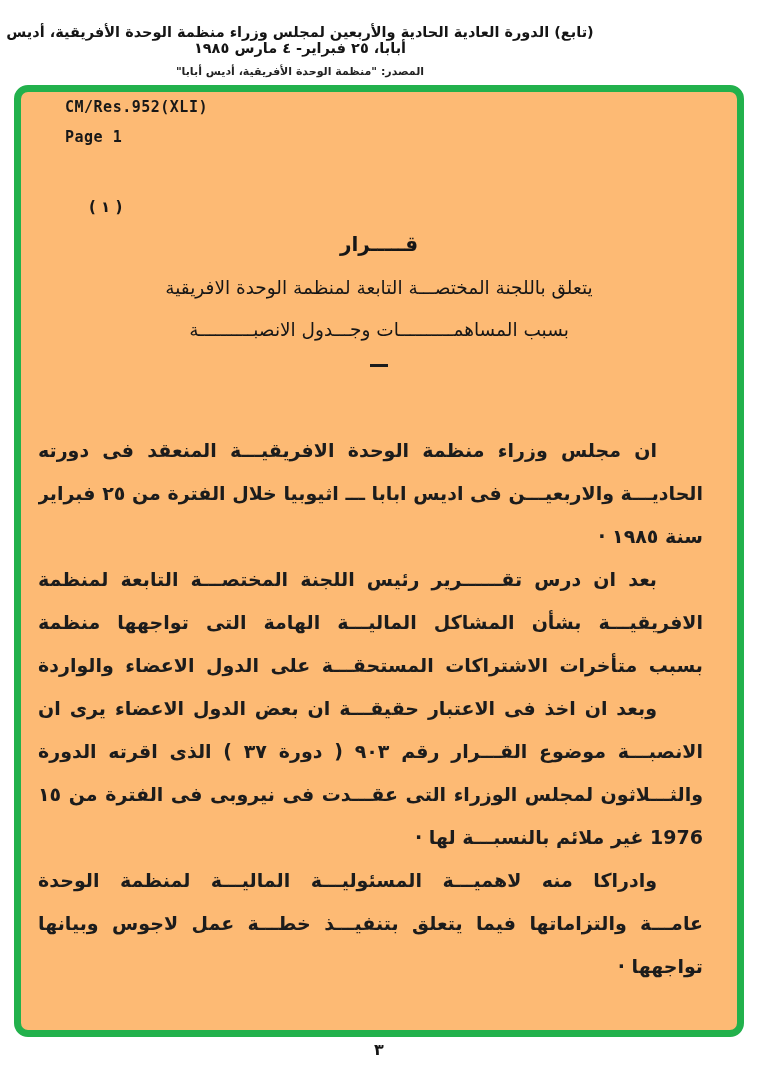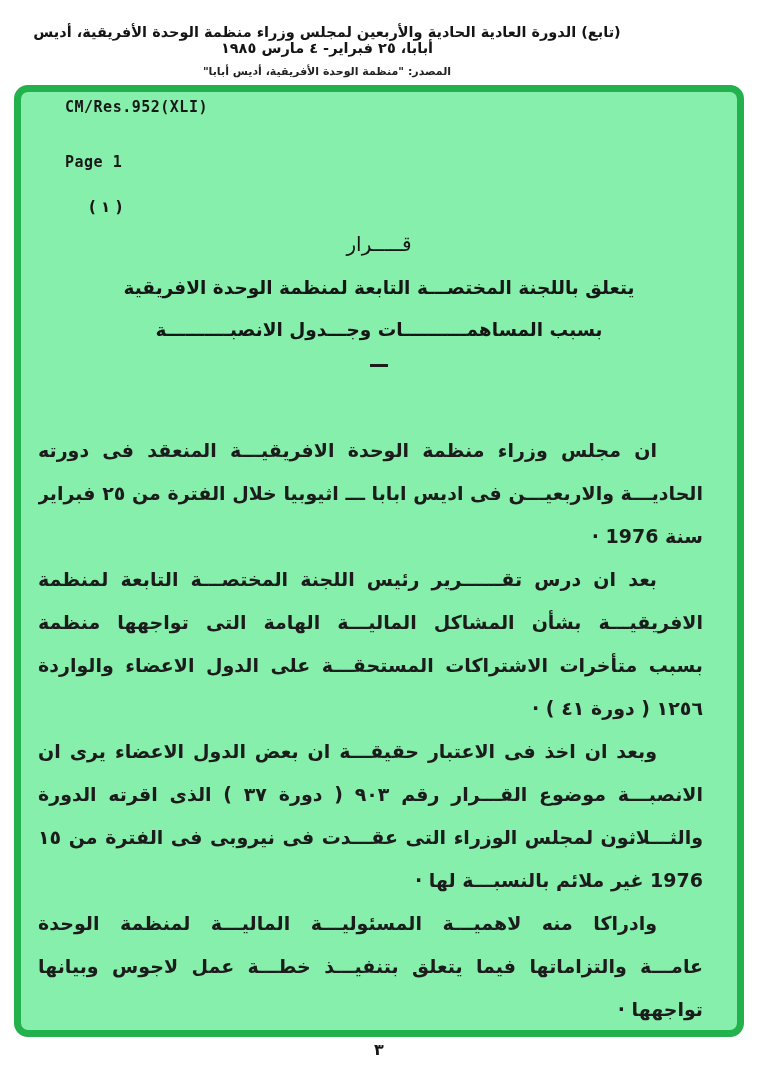"(تابع) الدورة العادية الحادية والأربعين" .top-header { padding-left: 27px -> none }
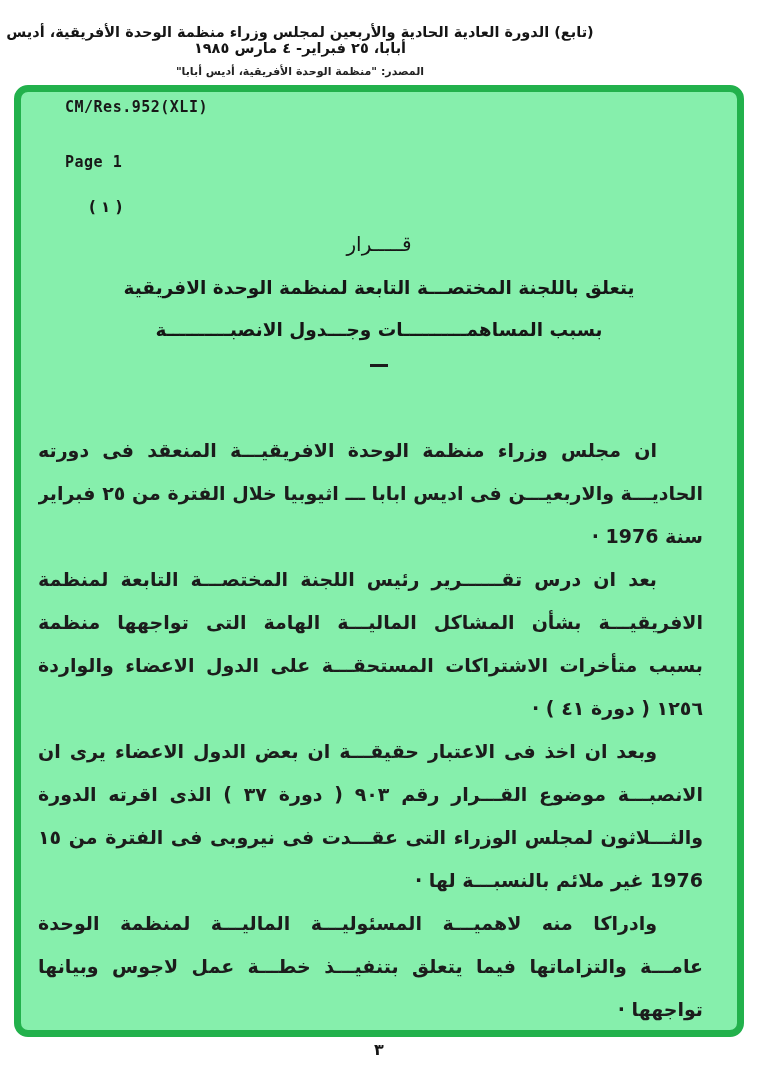"CM/Res.952(XLI)" .green-box { background: #86efac -> #fdba74 }
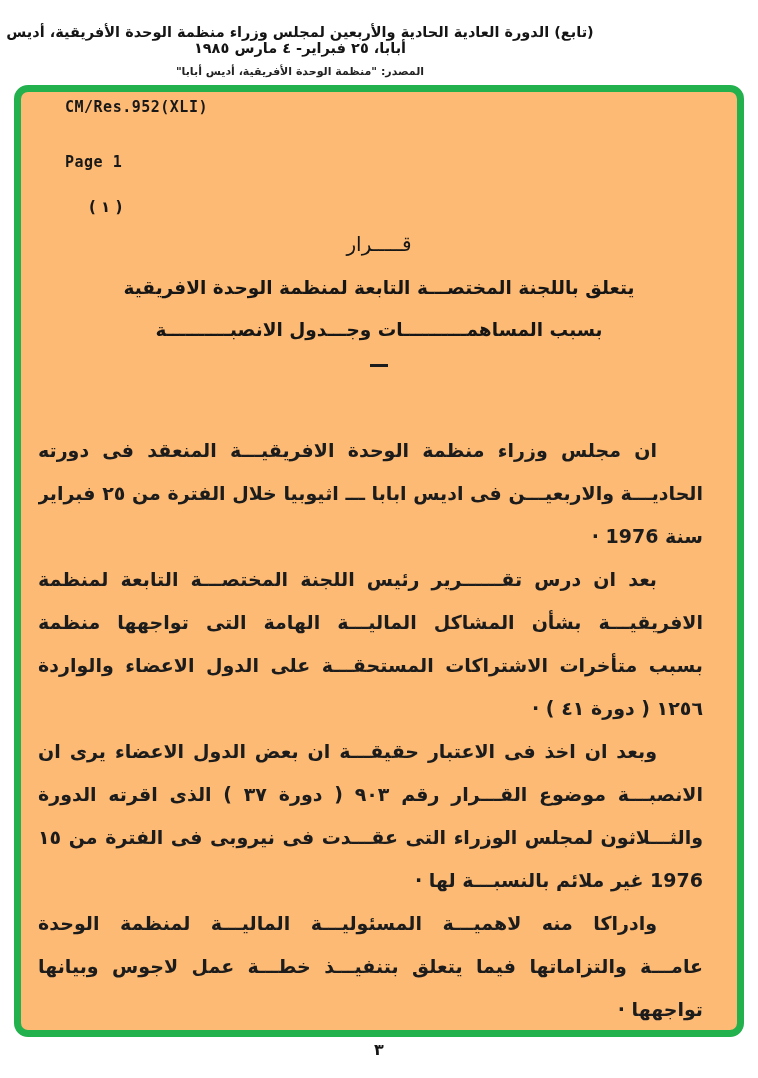"Page 1" .page-line { margin-top: 25px -> none }
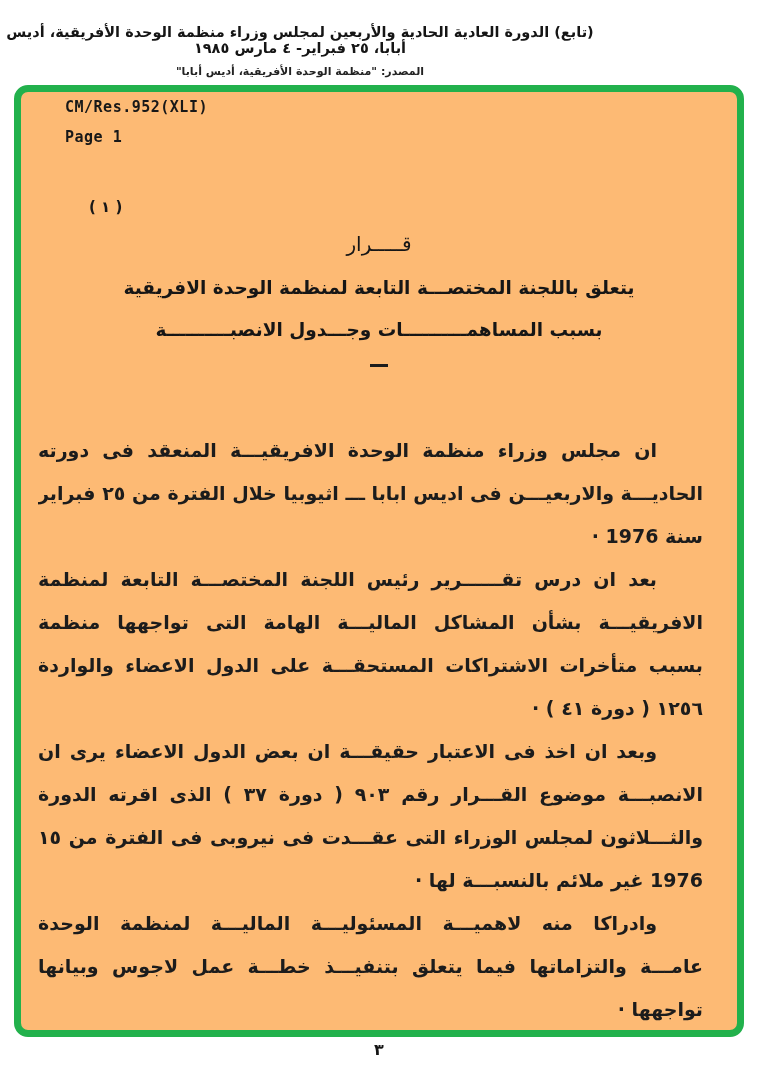"قـــــرار" .doc-title { font-weight: 400 -> 700 }
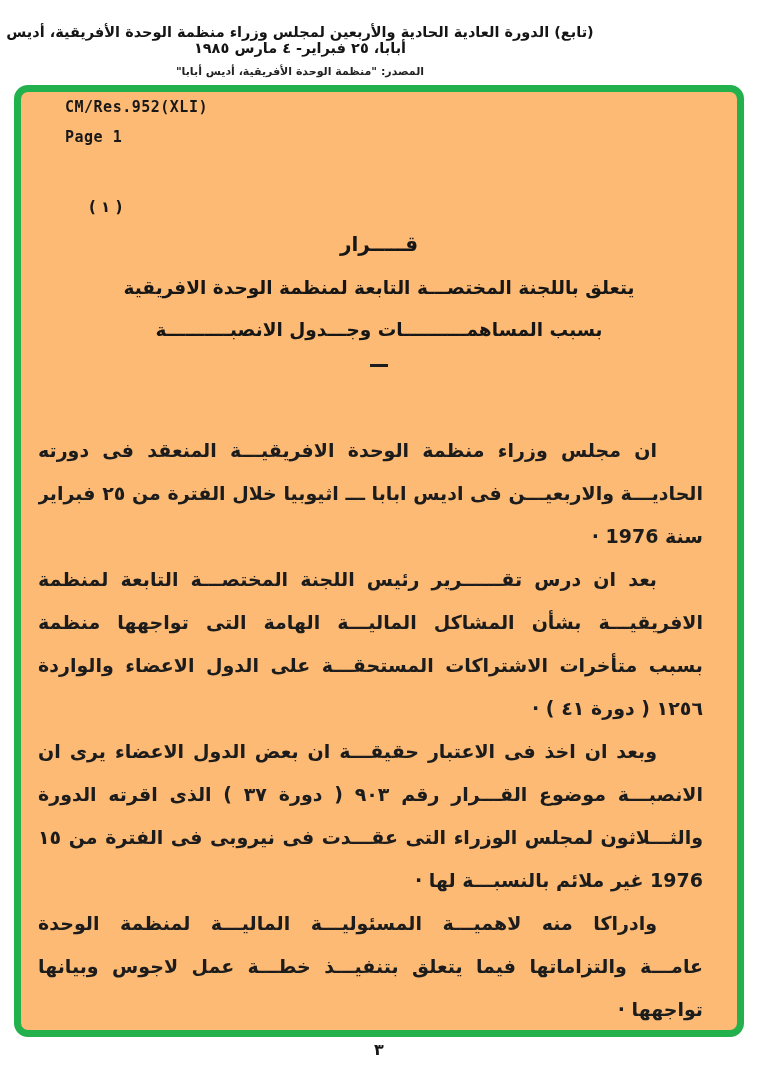"يتعلق باللجنة المختصـــة التابعة لمنظمة" .doc-sub { font-weight: 700 -> 400 }
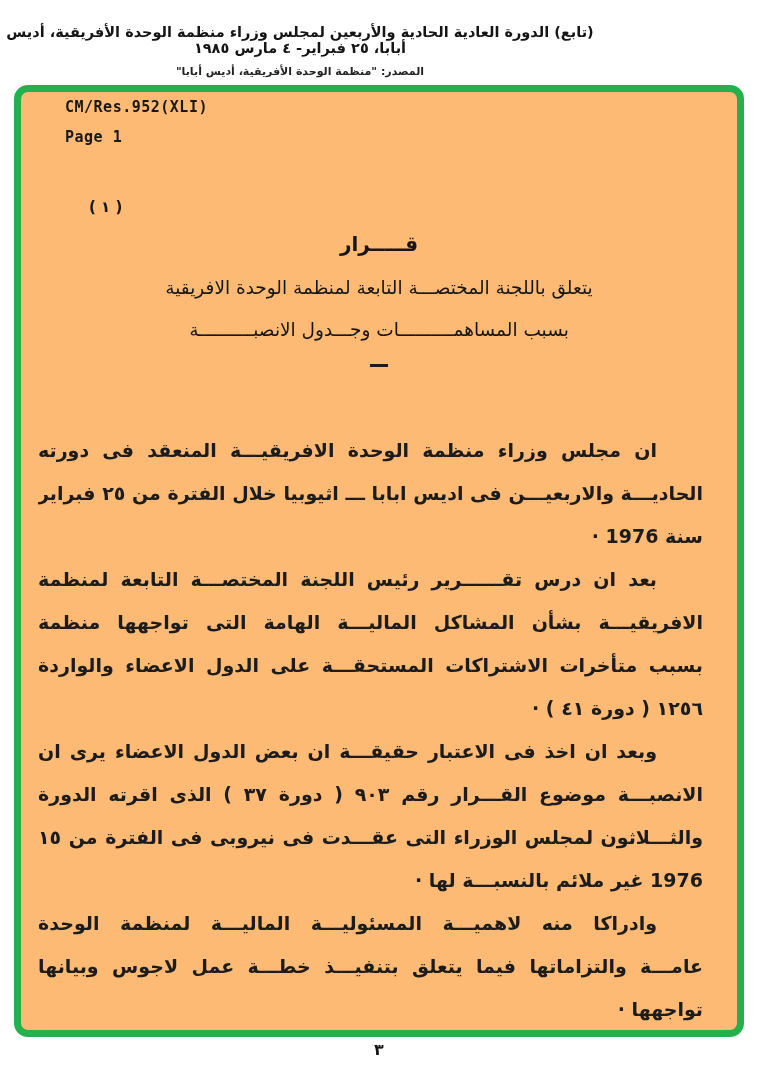"سنة 1976 ·" div.line { text: 1976 -> ١٩٨٥ }
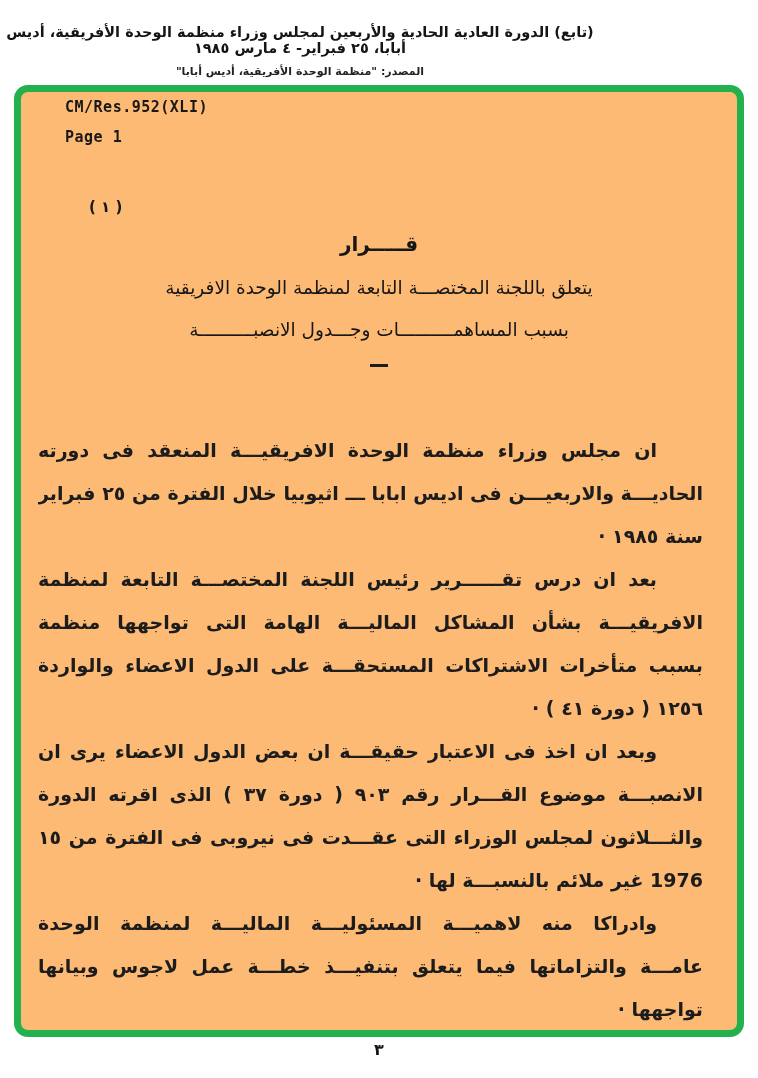"١٢٥٦ ( دورة ٤١ )" div.line { html: <div>١٢٥٦ ( دورة ٤١ ) ·</div> -> none }
